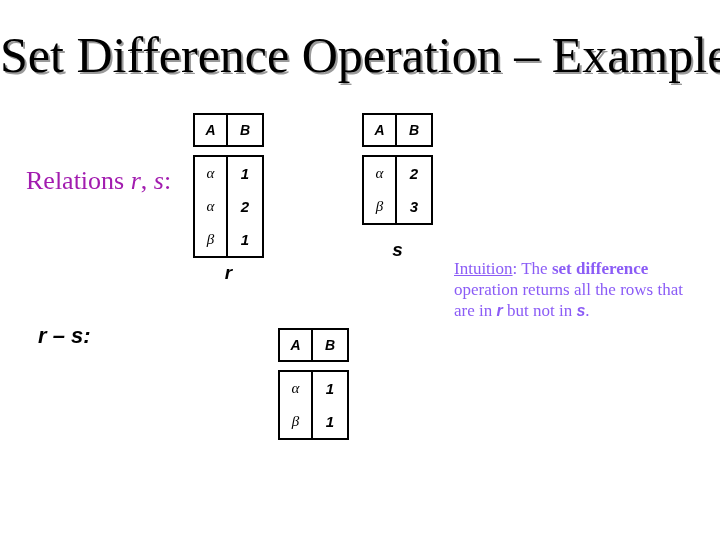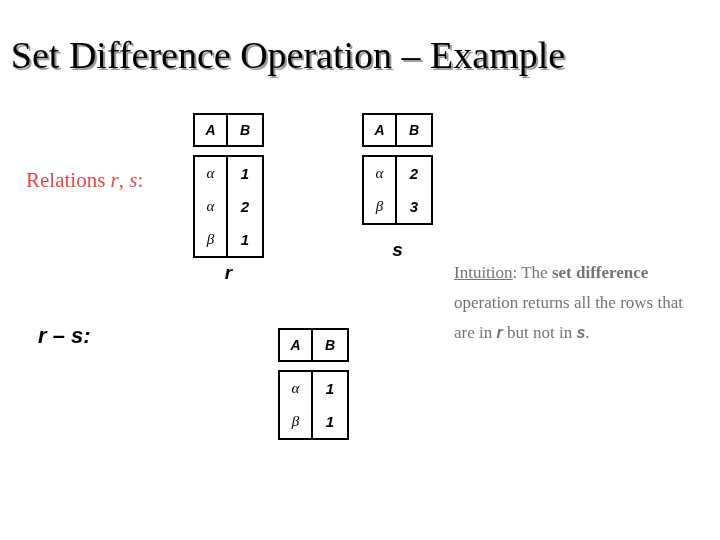"Set Difference Operation – Example" #slide-title { font-size: 38px -> 50px }
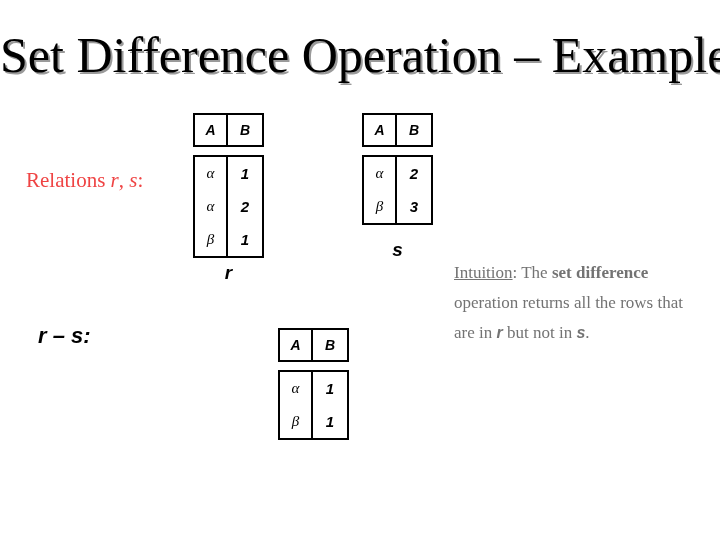"Relations r, s:" .serif-label { color: #ef4444 -> #a21caf; font-size: 21px -> 26px }
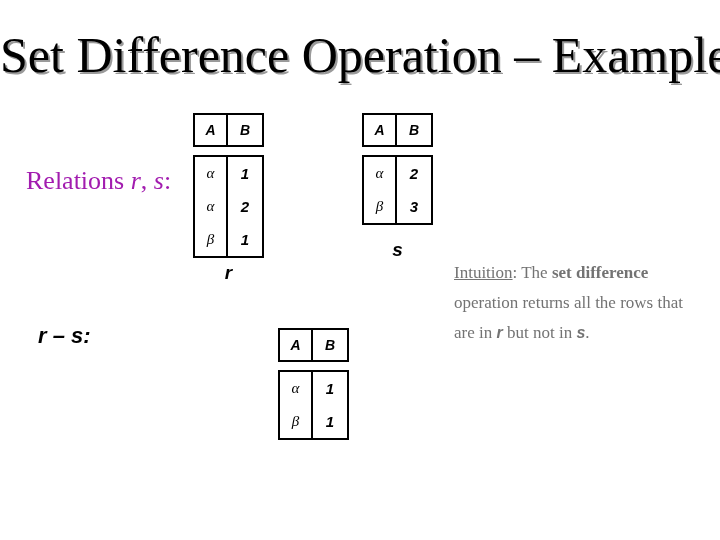"Intuition: The set difference operation" #intuition { color: #737373 -> #8b5cf6; line-height: 30px -> 21px }
